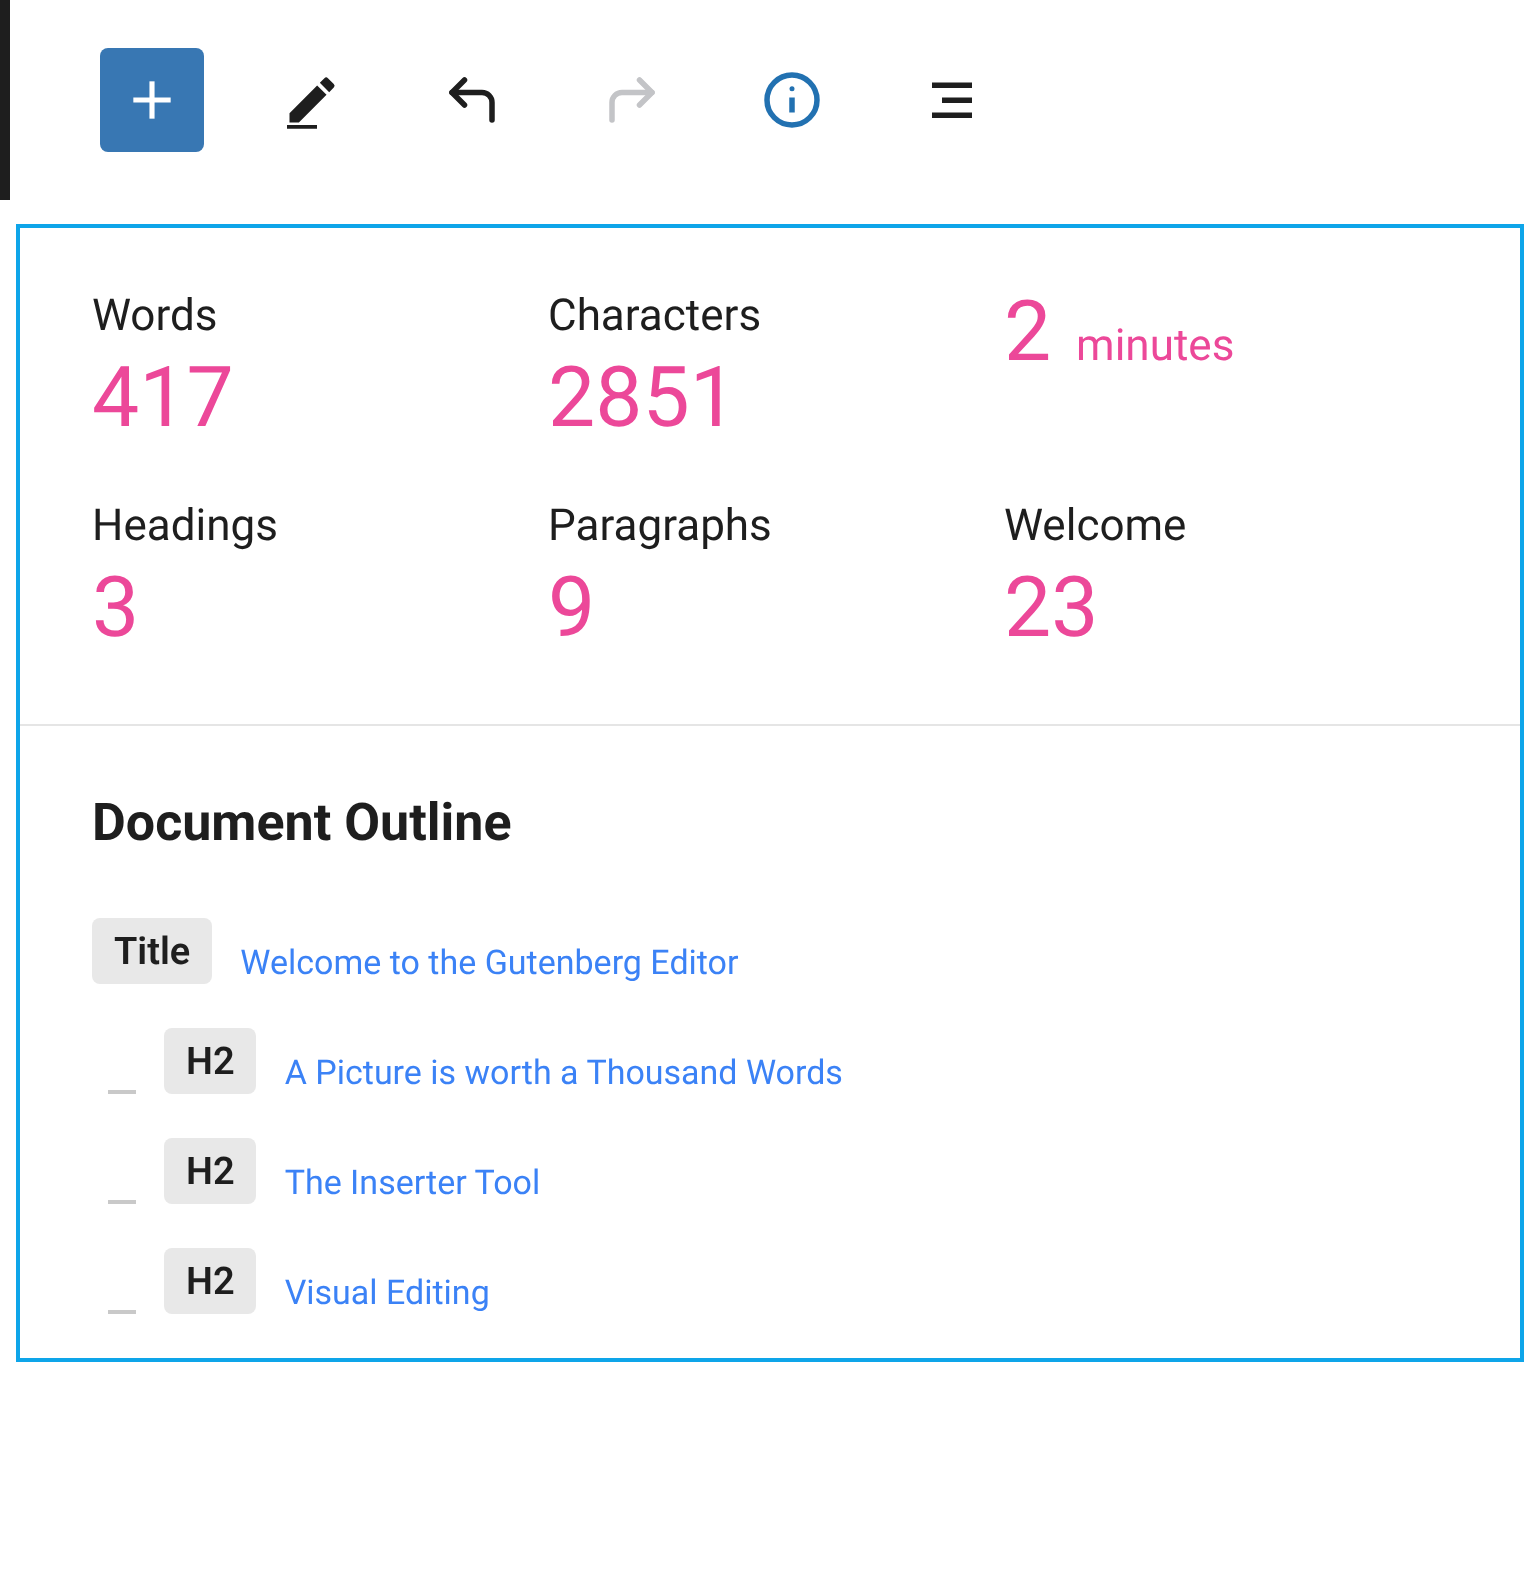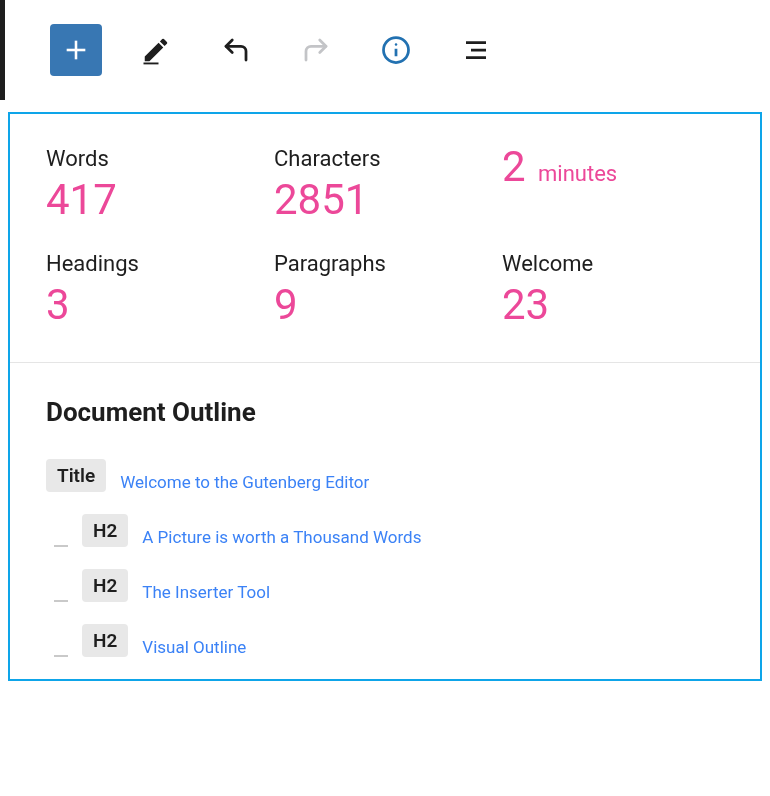"Visual Outline" span.outline-text { text: Outline -> Editing }
